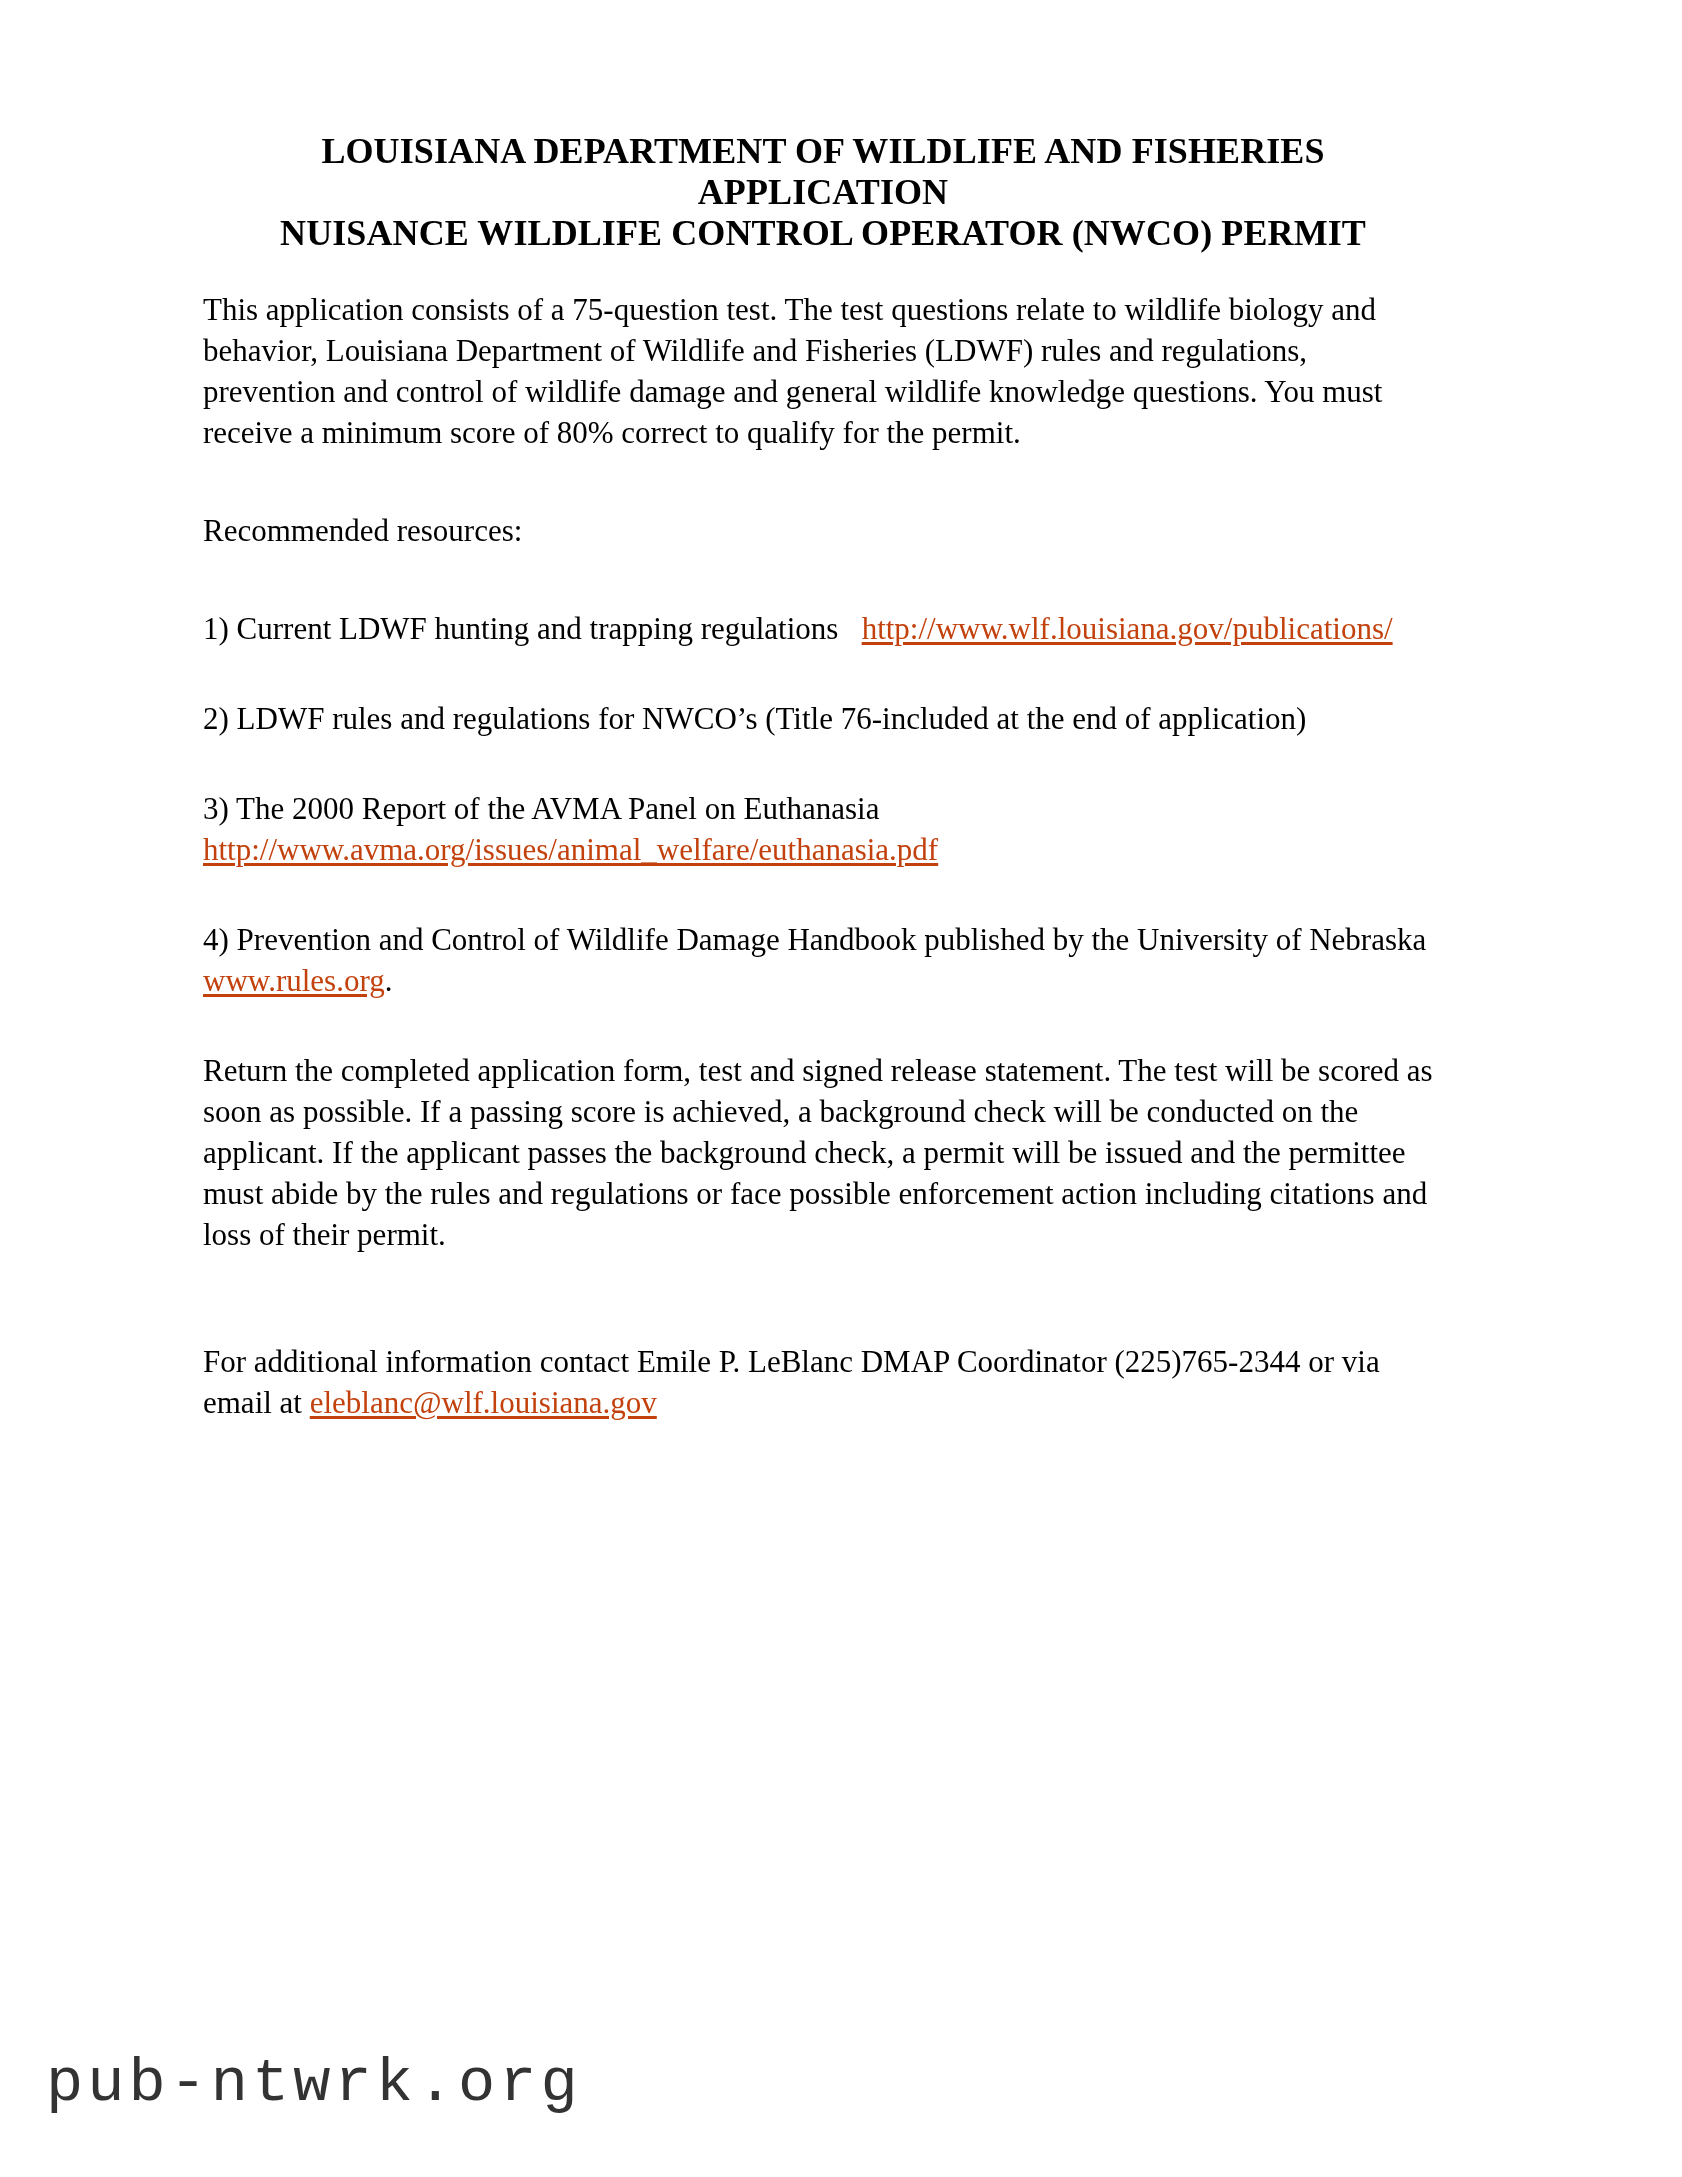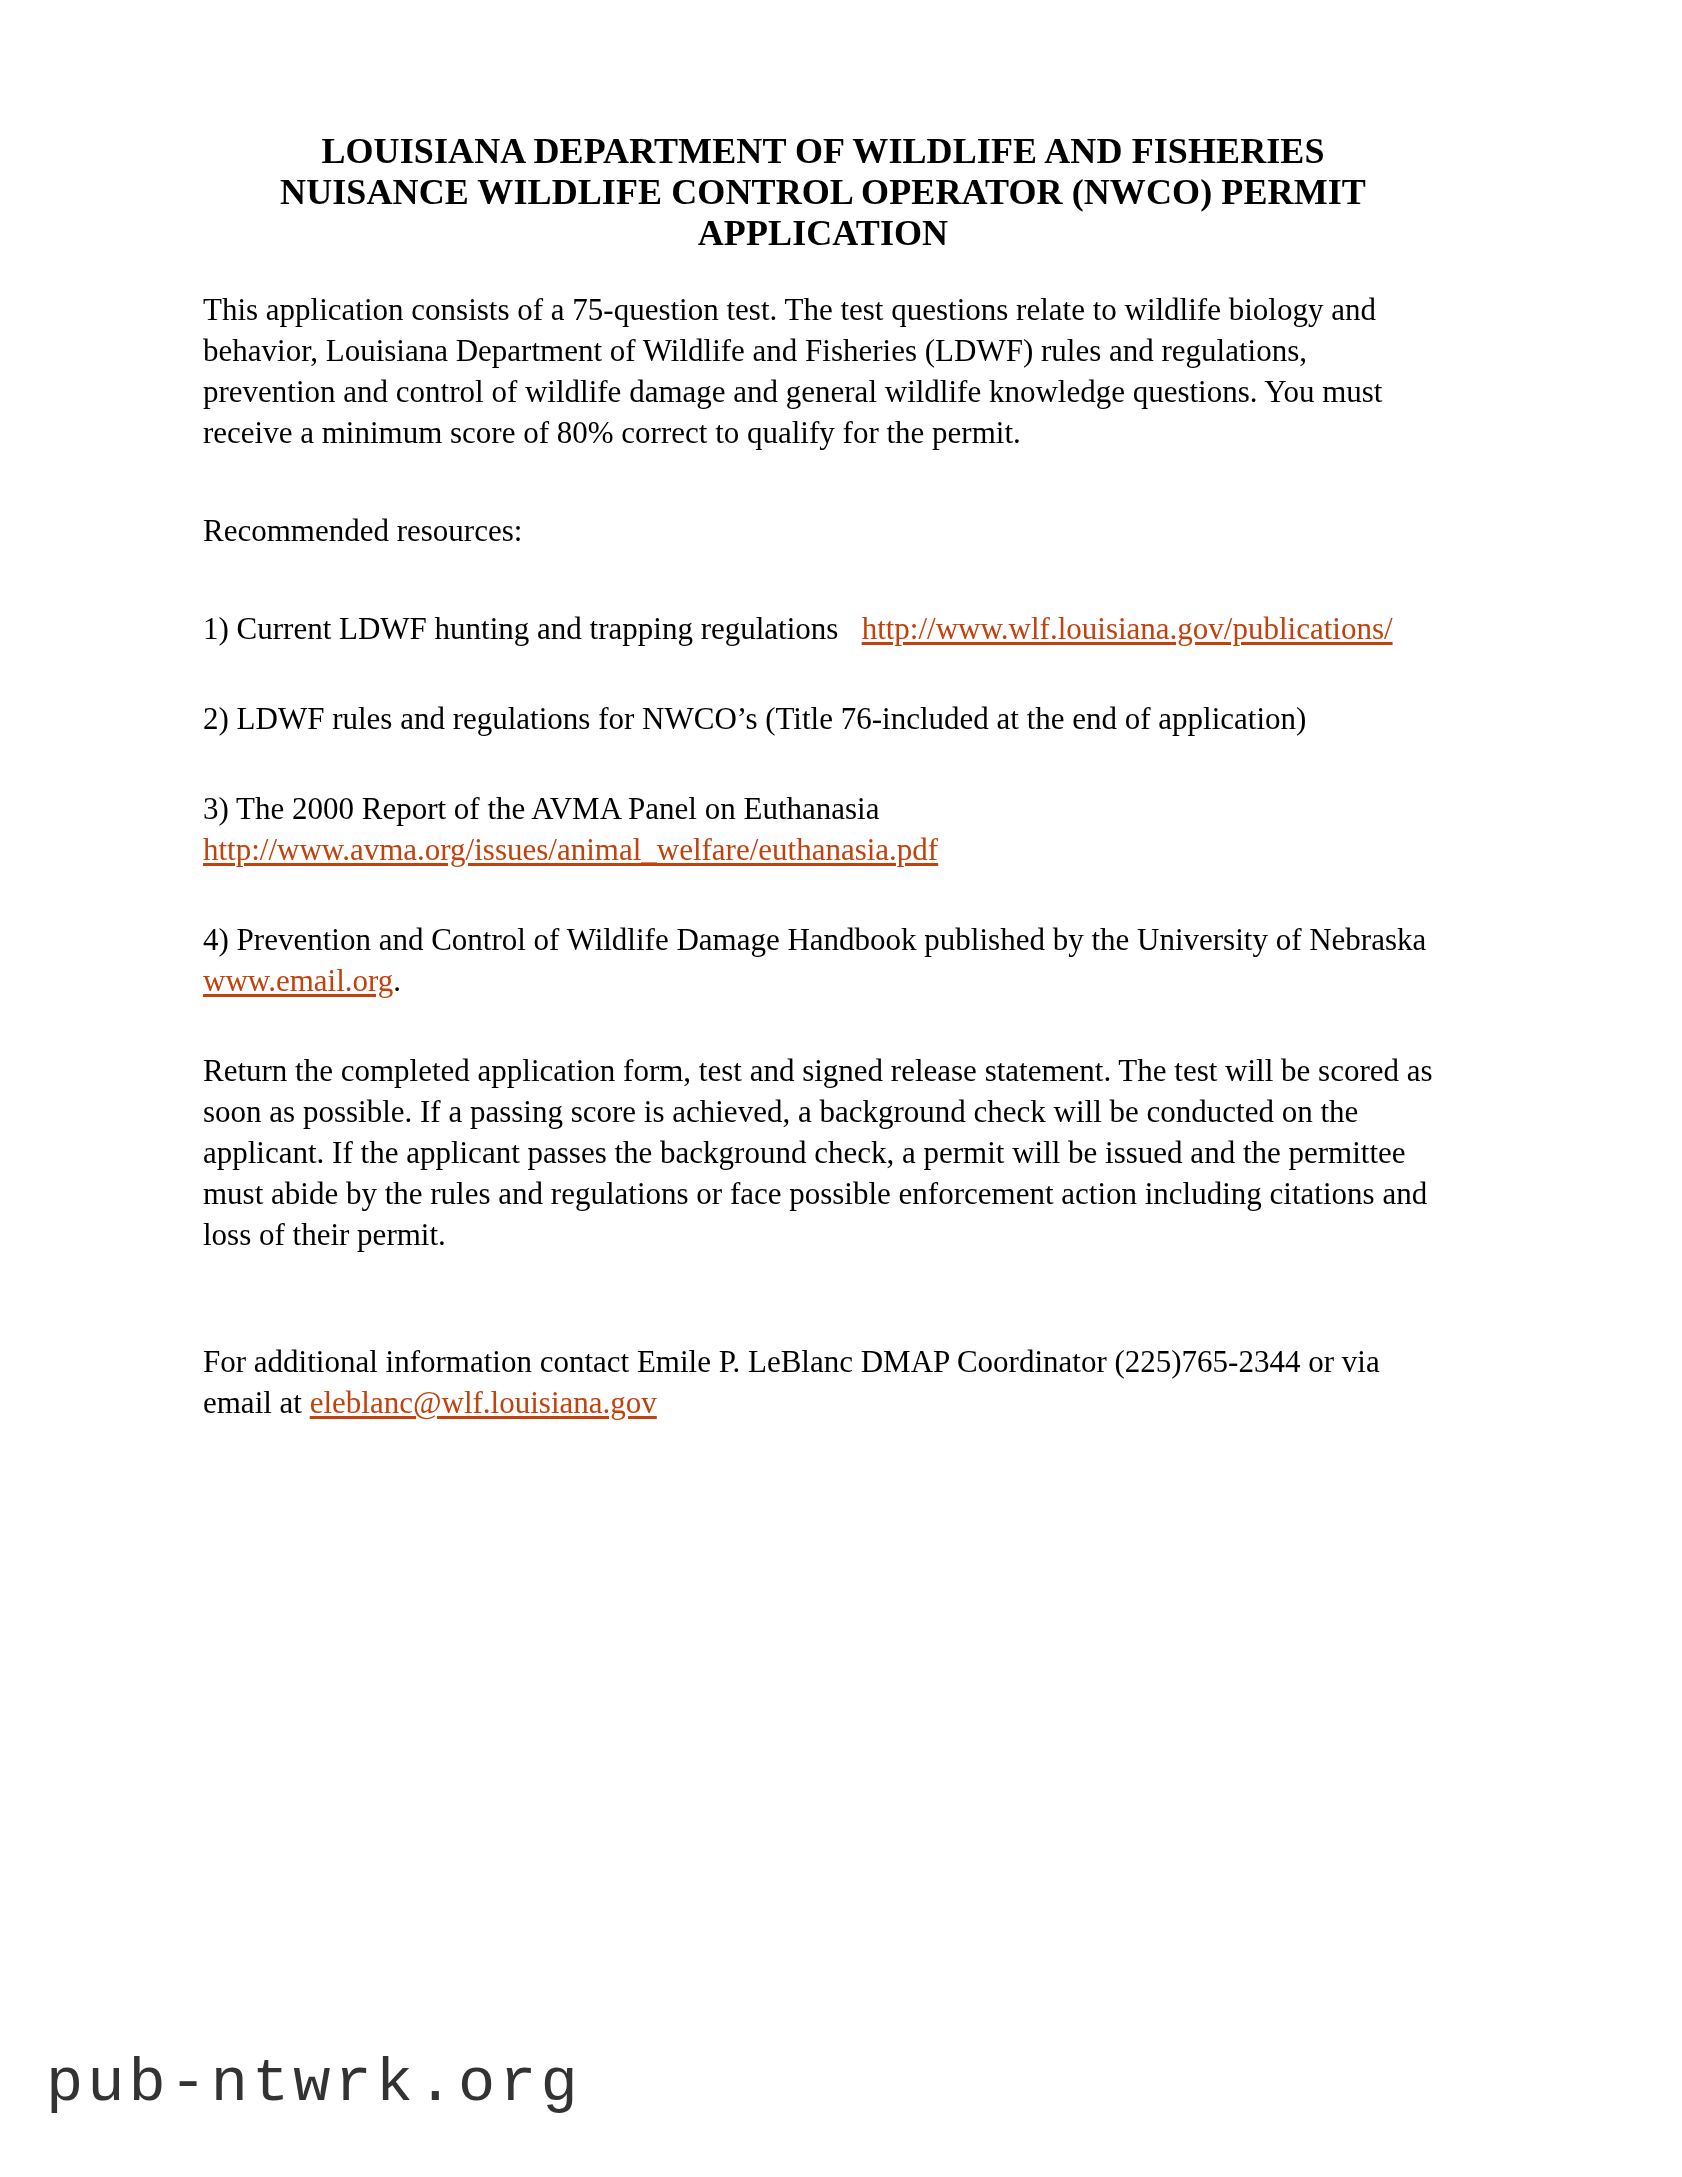"NUISANCE WILDLIFE CONTROL OPERATOR" span.title-line { order: before "APPLICATION" -> after "APPLICATION" }
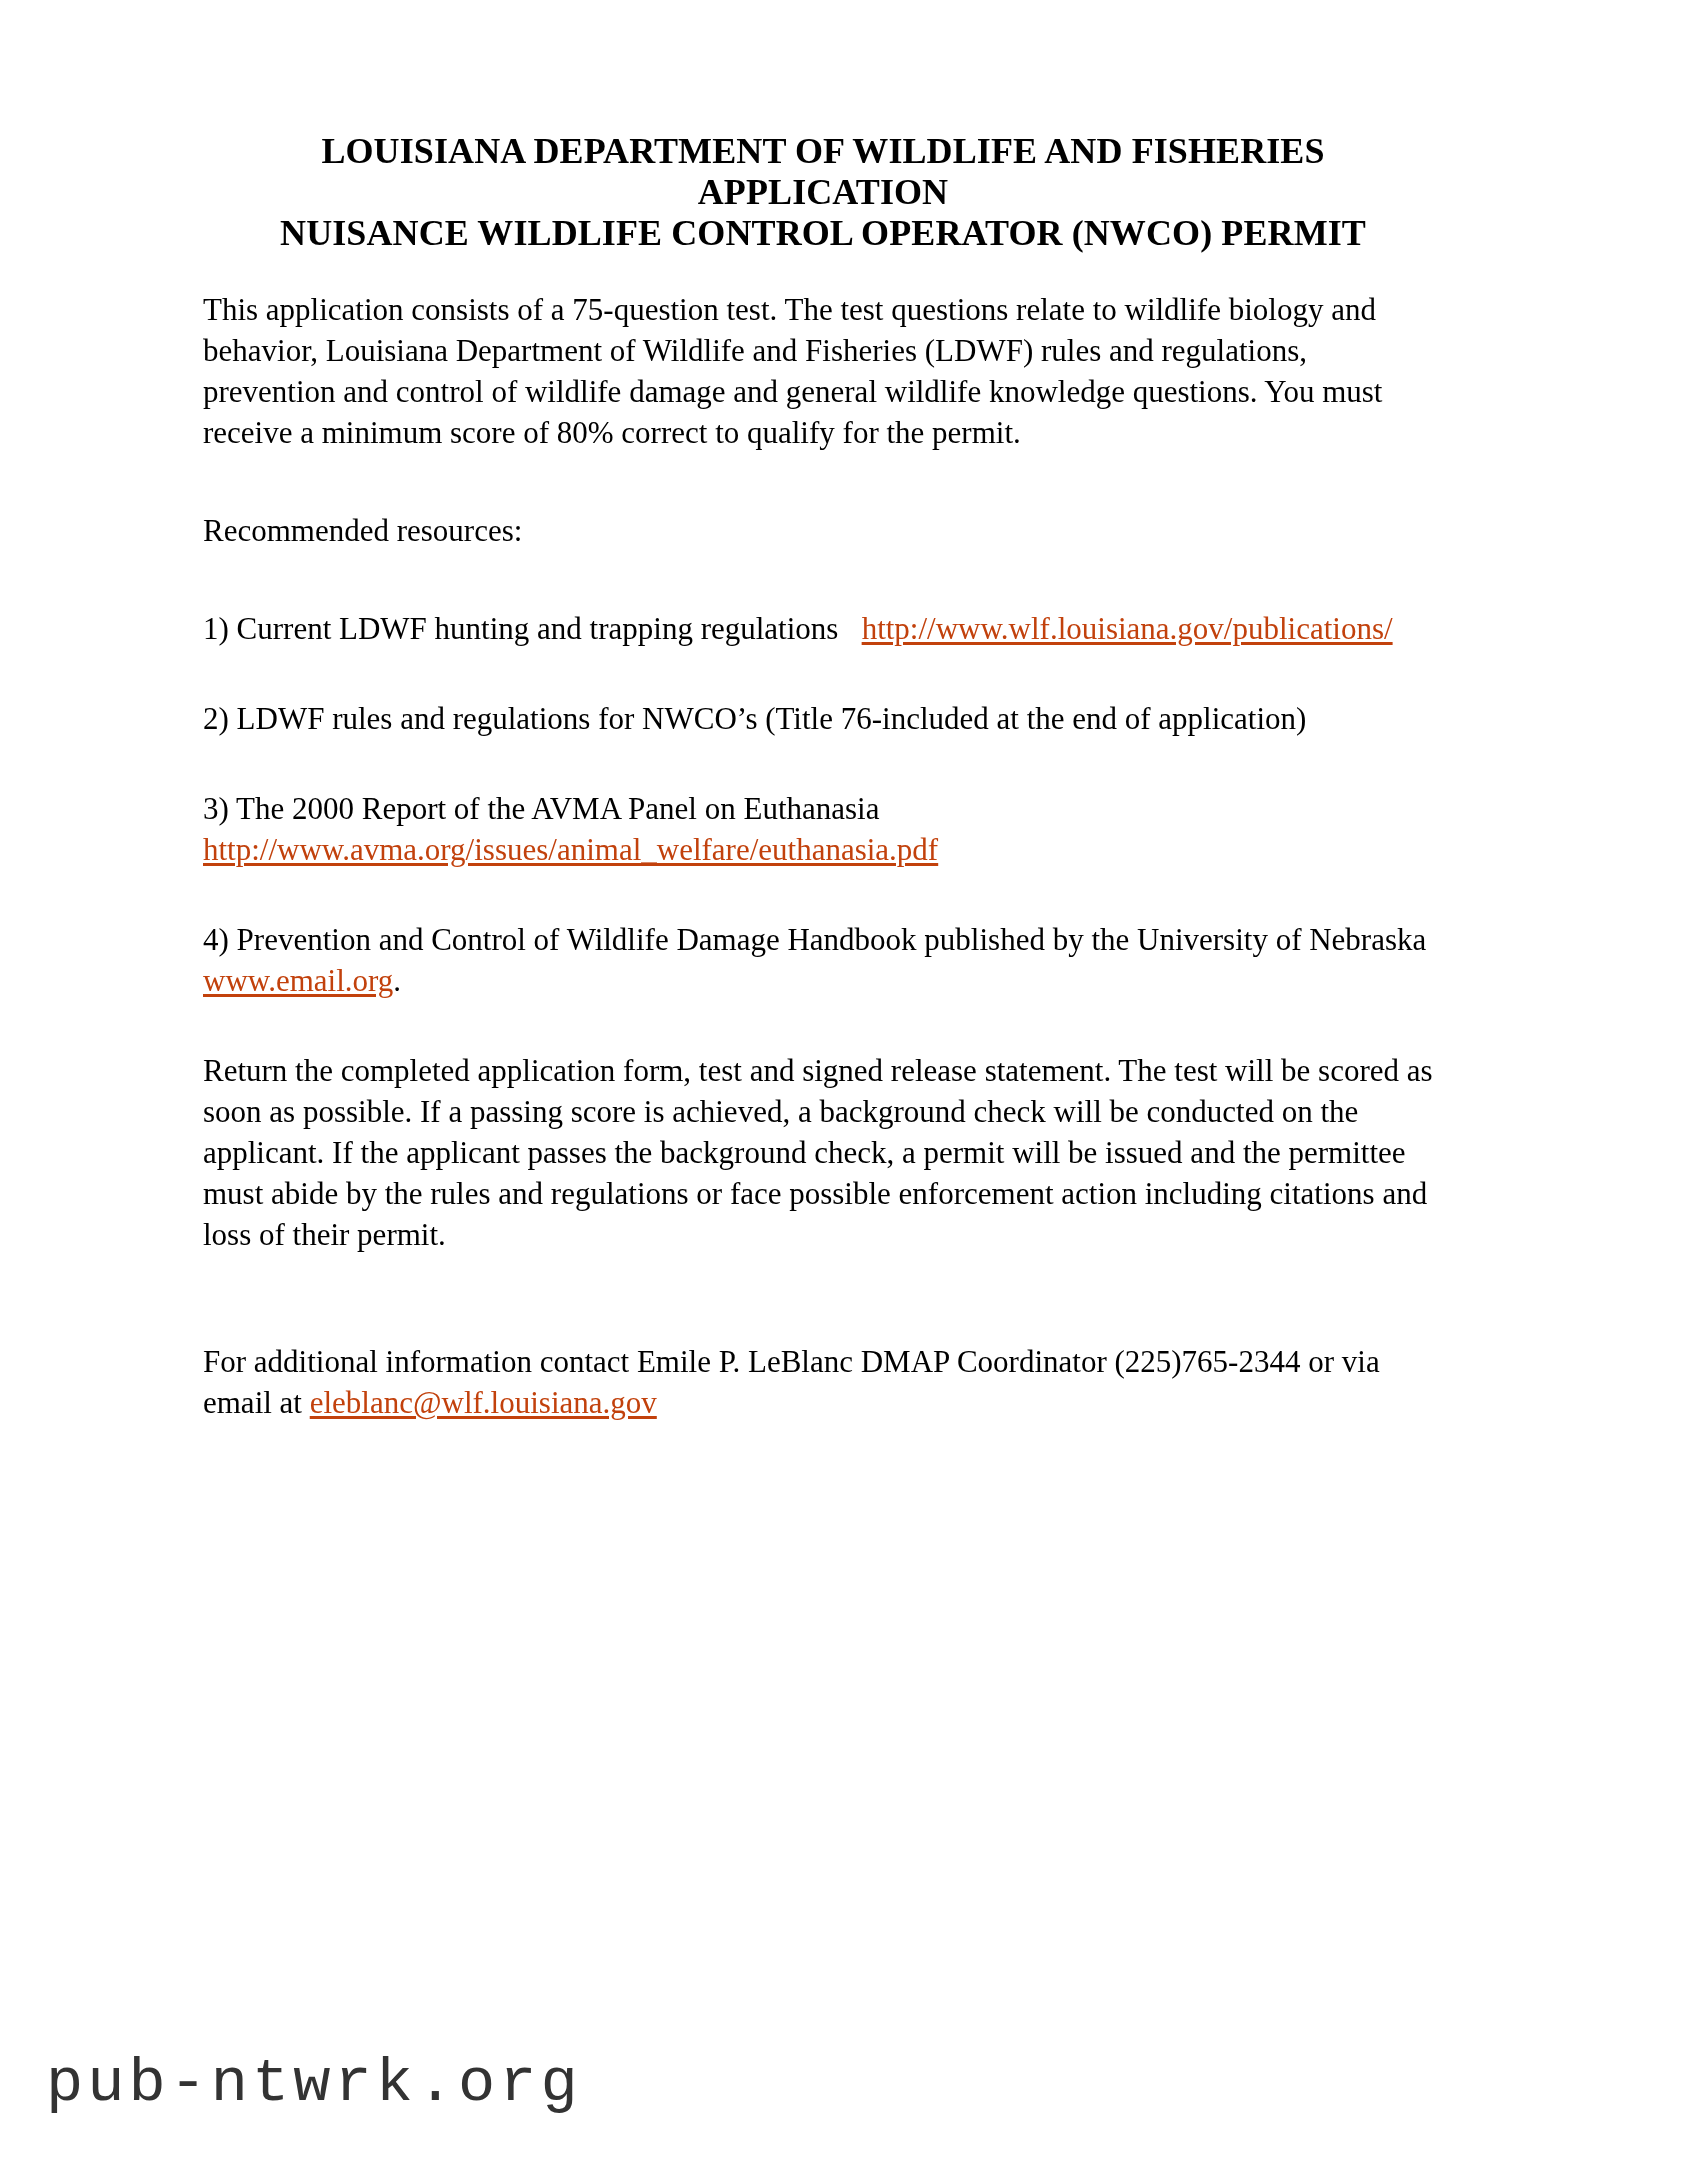"www.email.org" a.doclink { text: www.email.org -> www.rules.org }
